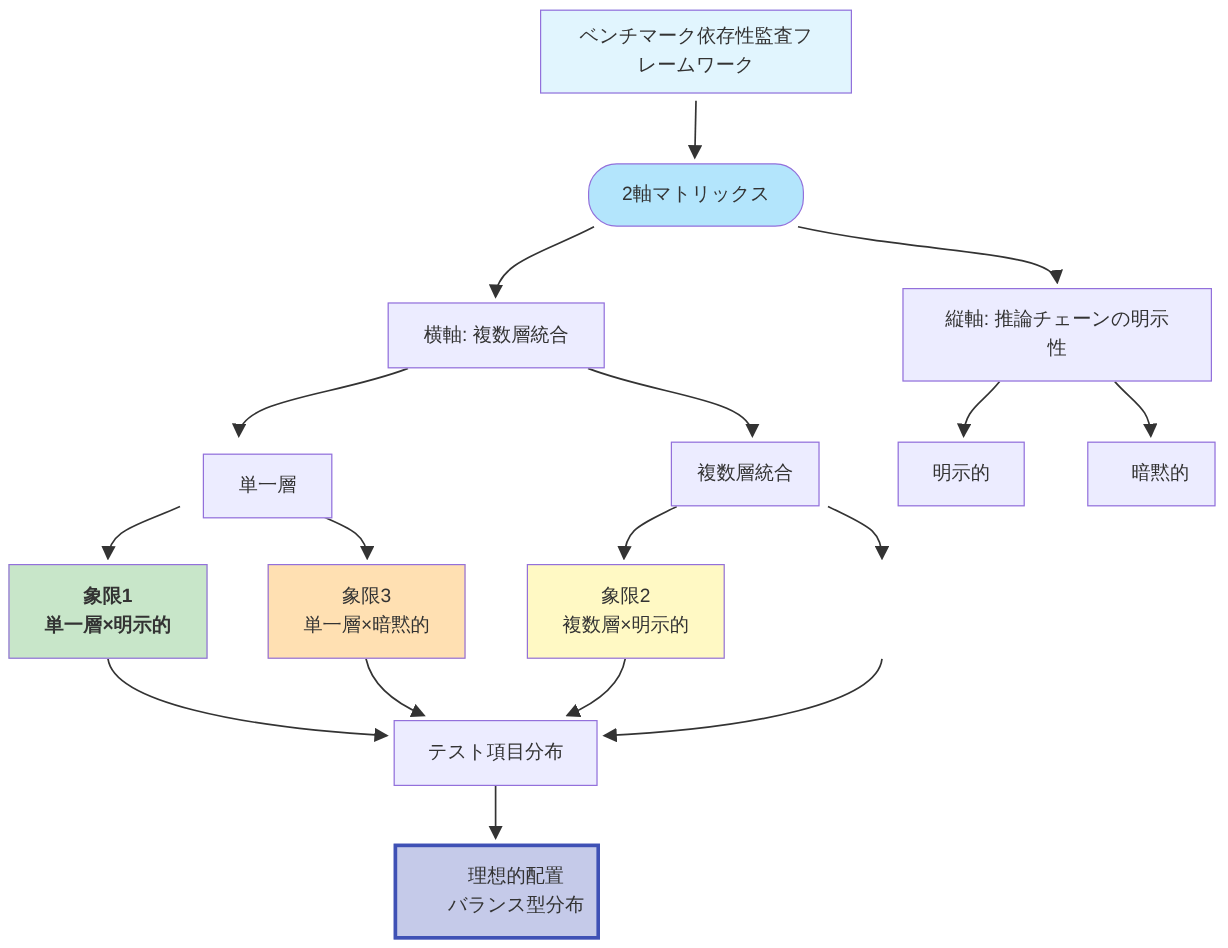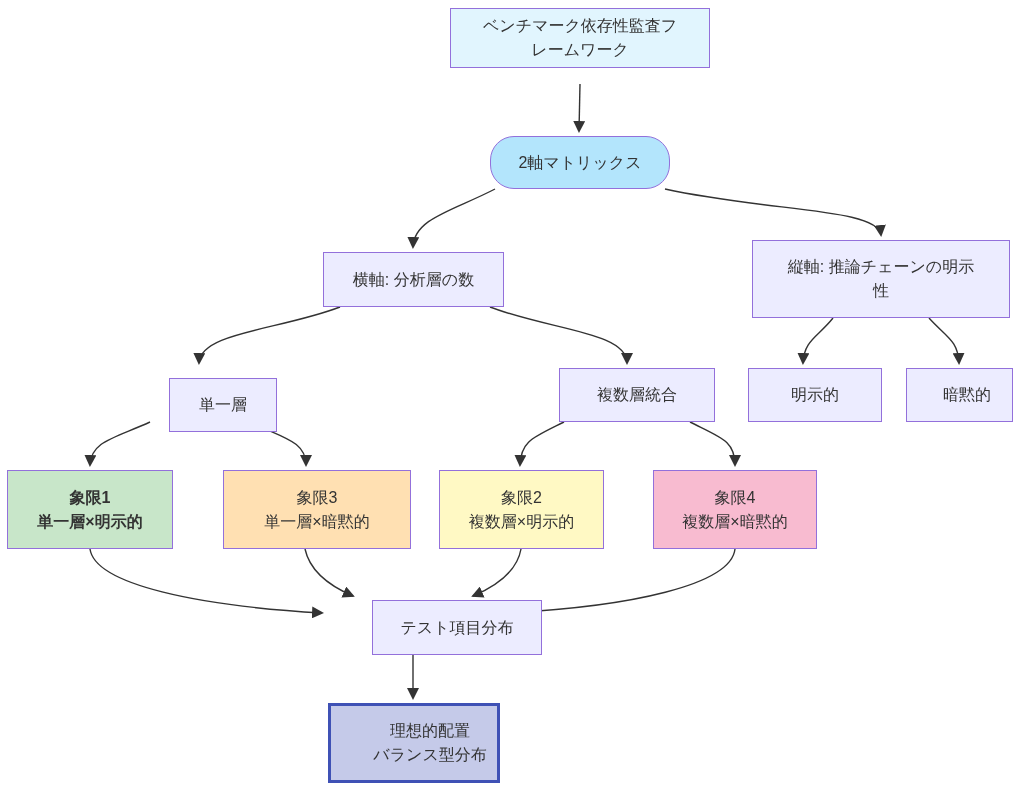"ベンチマーク依存性監査フ" .n-root { height: 60px -> 70px }
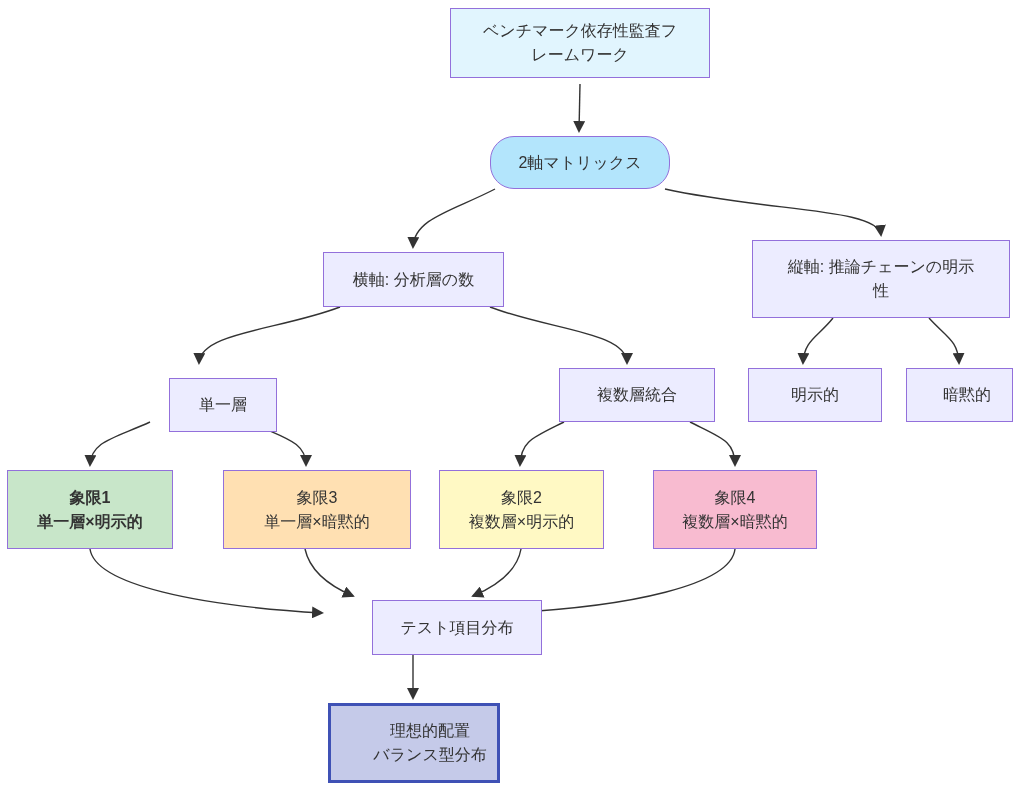"横軸: 分析層の数" div.node { text: 分析層の数 -> 複数層統合 }
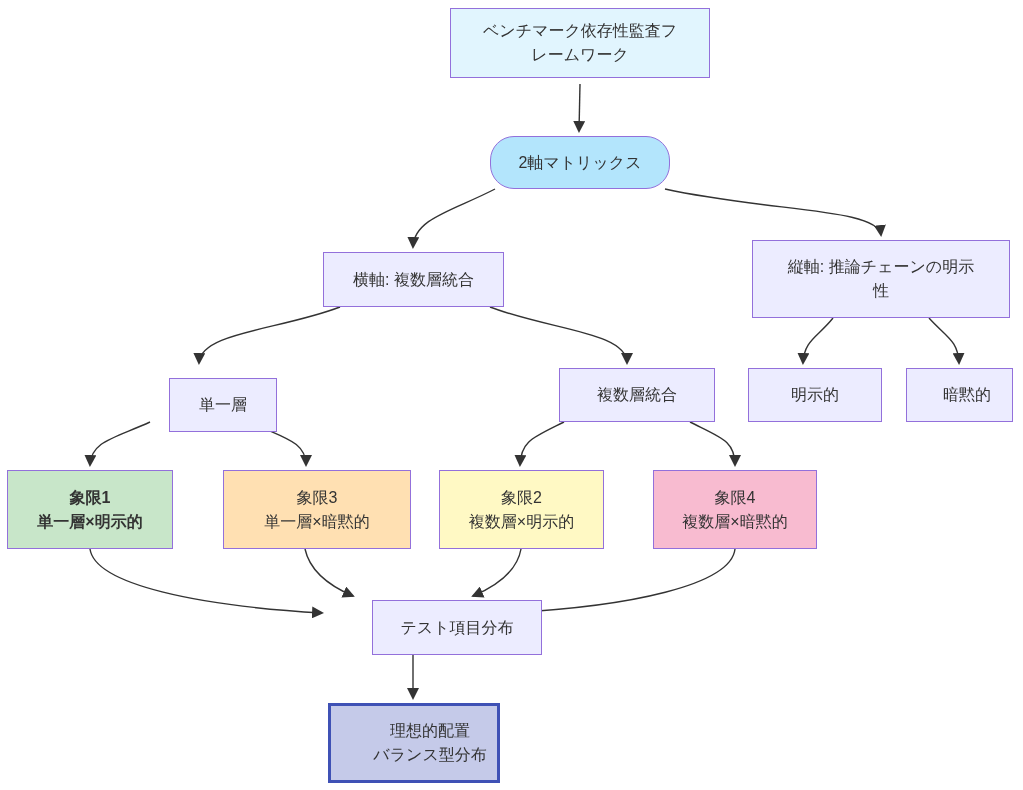"複数層統合" .n-multi { width: 156px -> 124px }
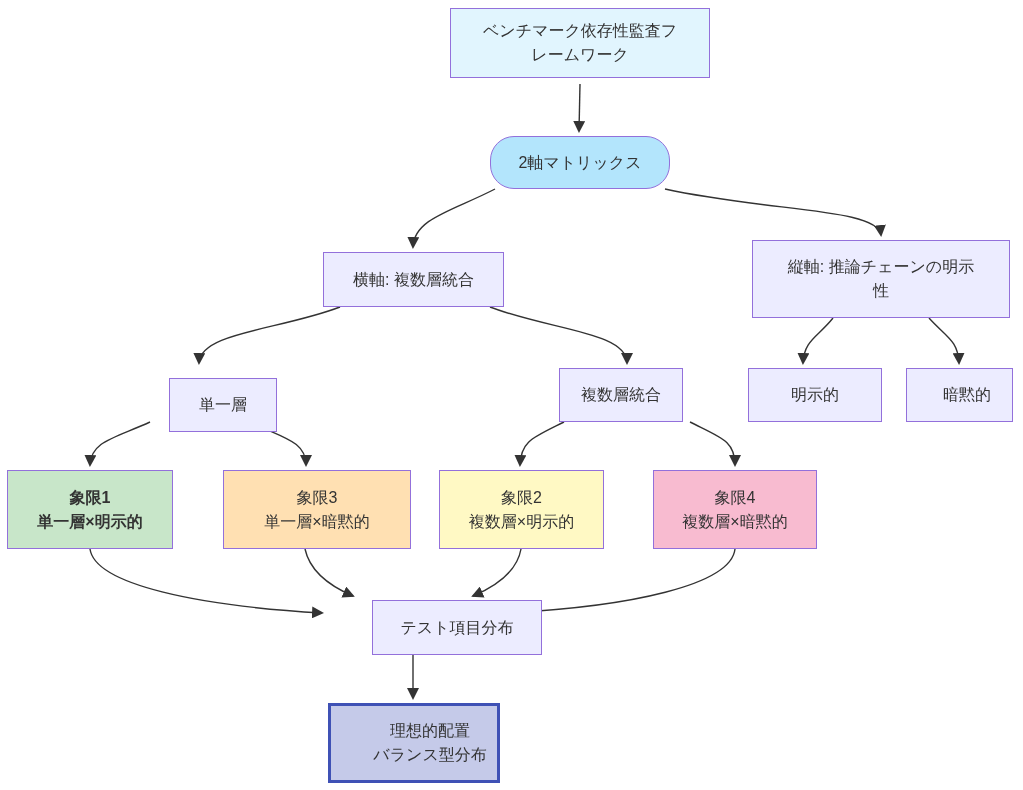"明示的" .n-explicit { width: 134px -> 106px }
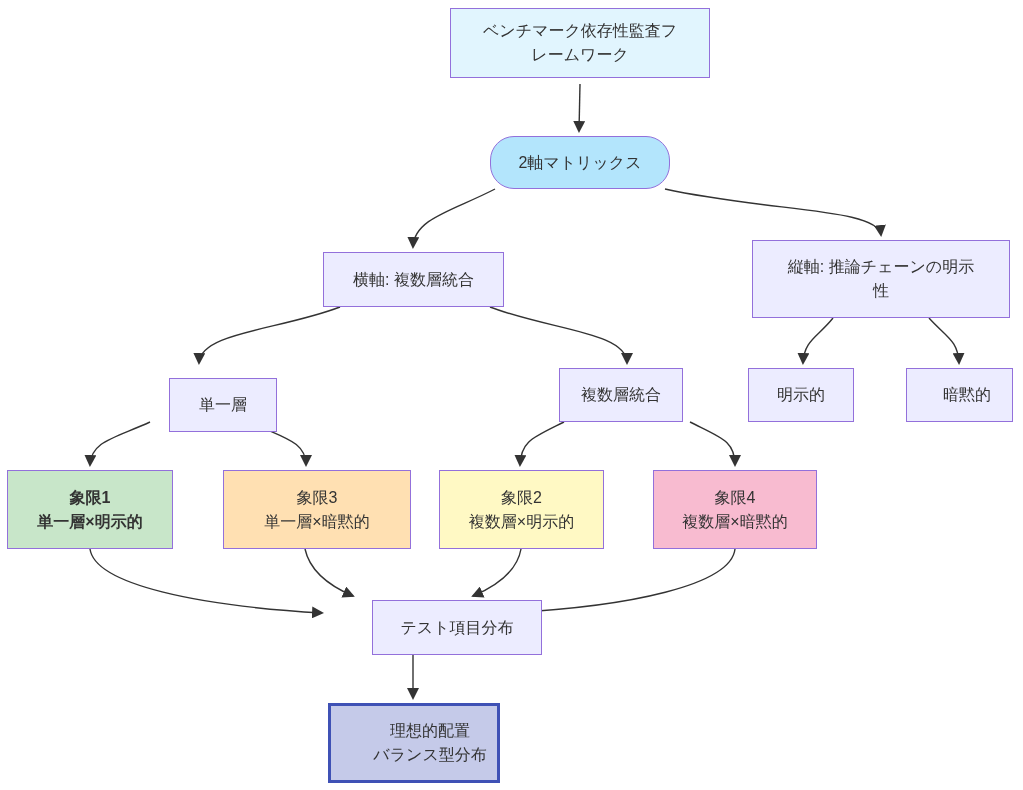"象限3" .n-q3 { width: 188px -> 165px }
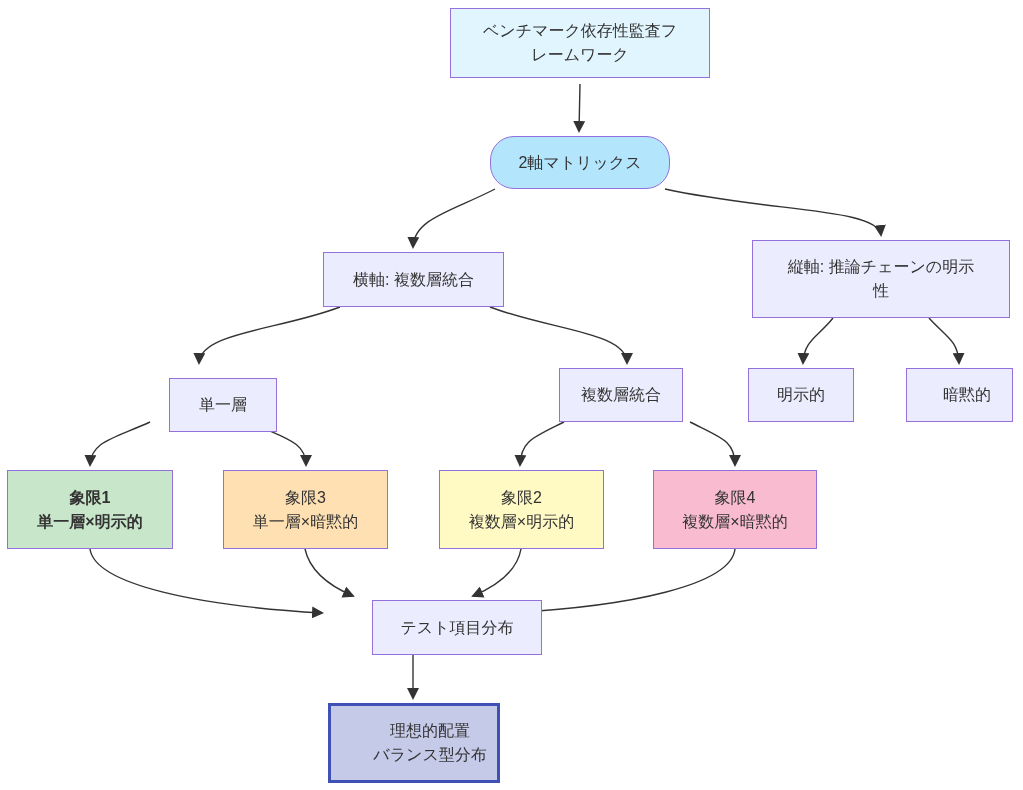"象限4" div.node { html: <div>象限4 複数層×暗黙的</div> -> none }
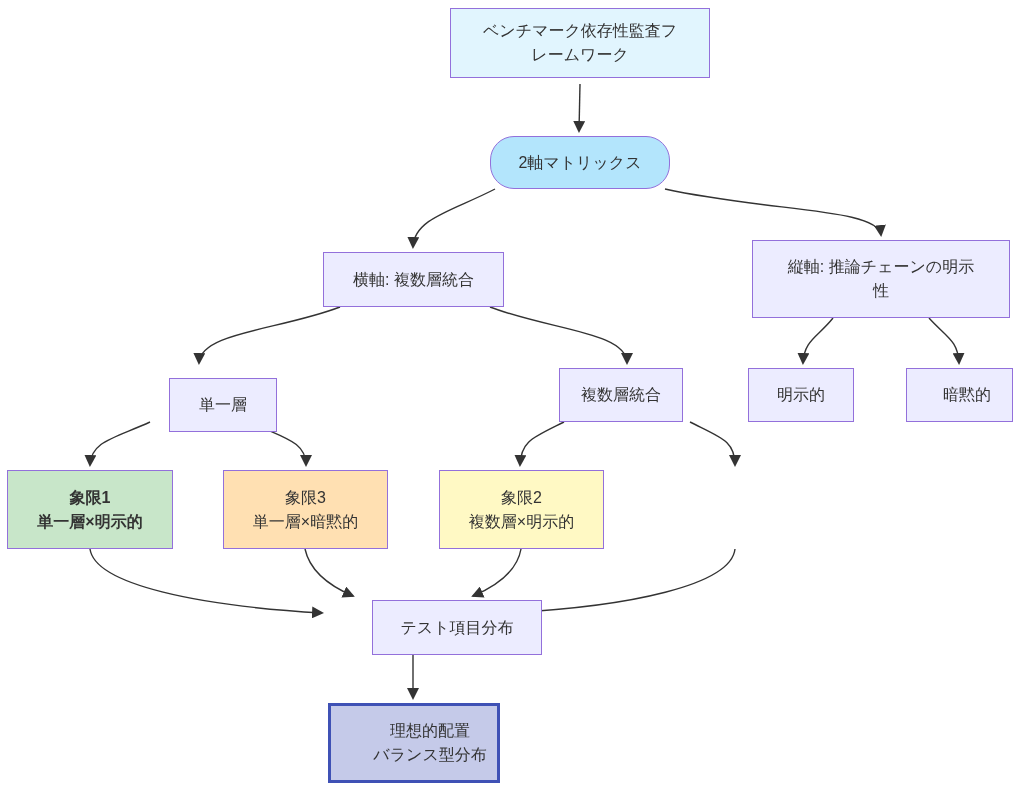"テスト項目分布" .n-dist { margin-left: 44px -> none }
